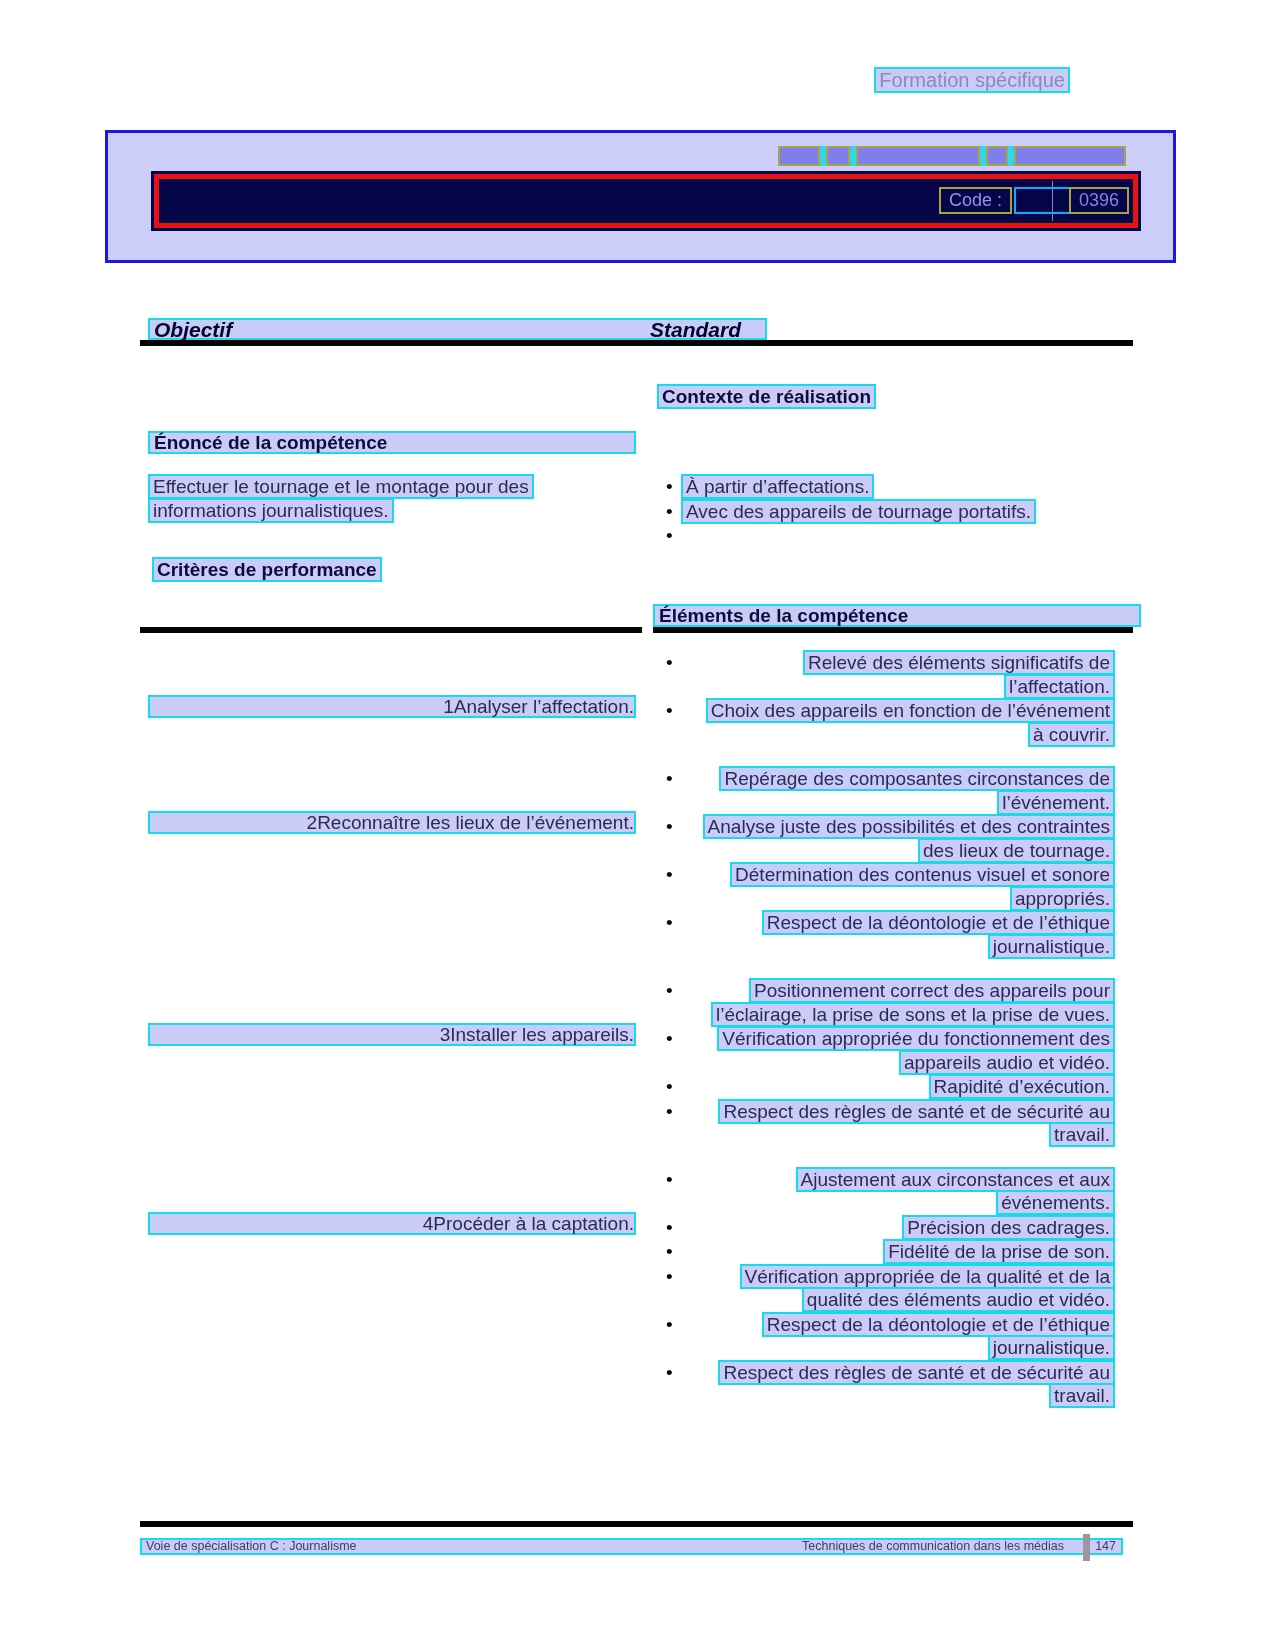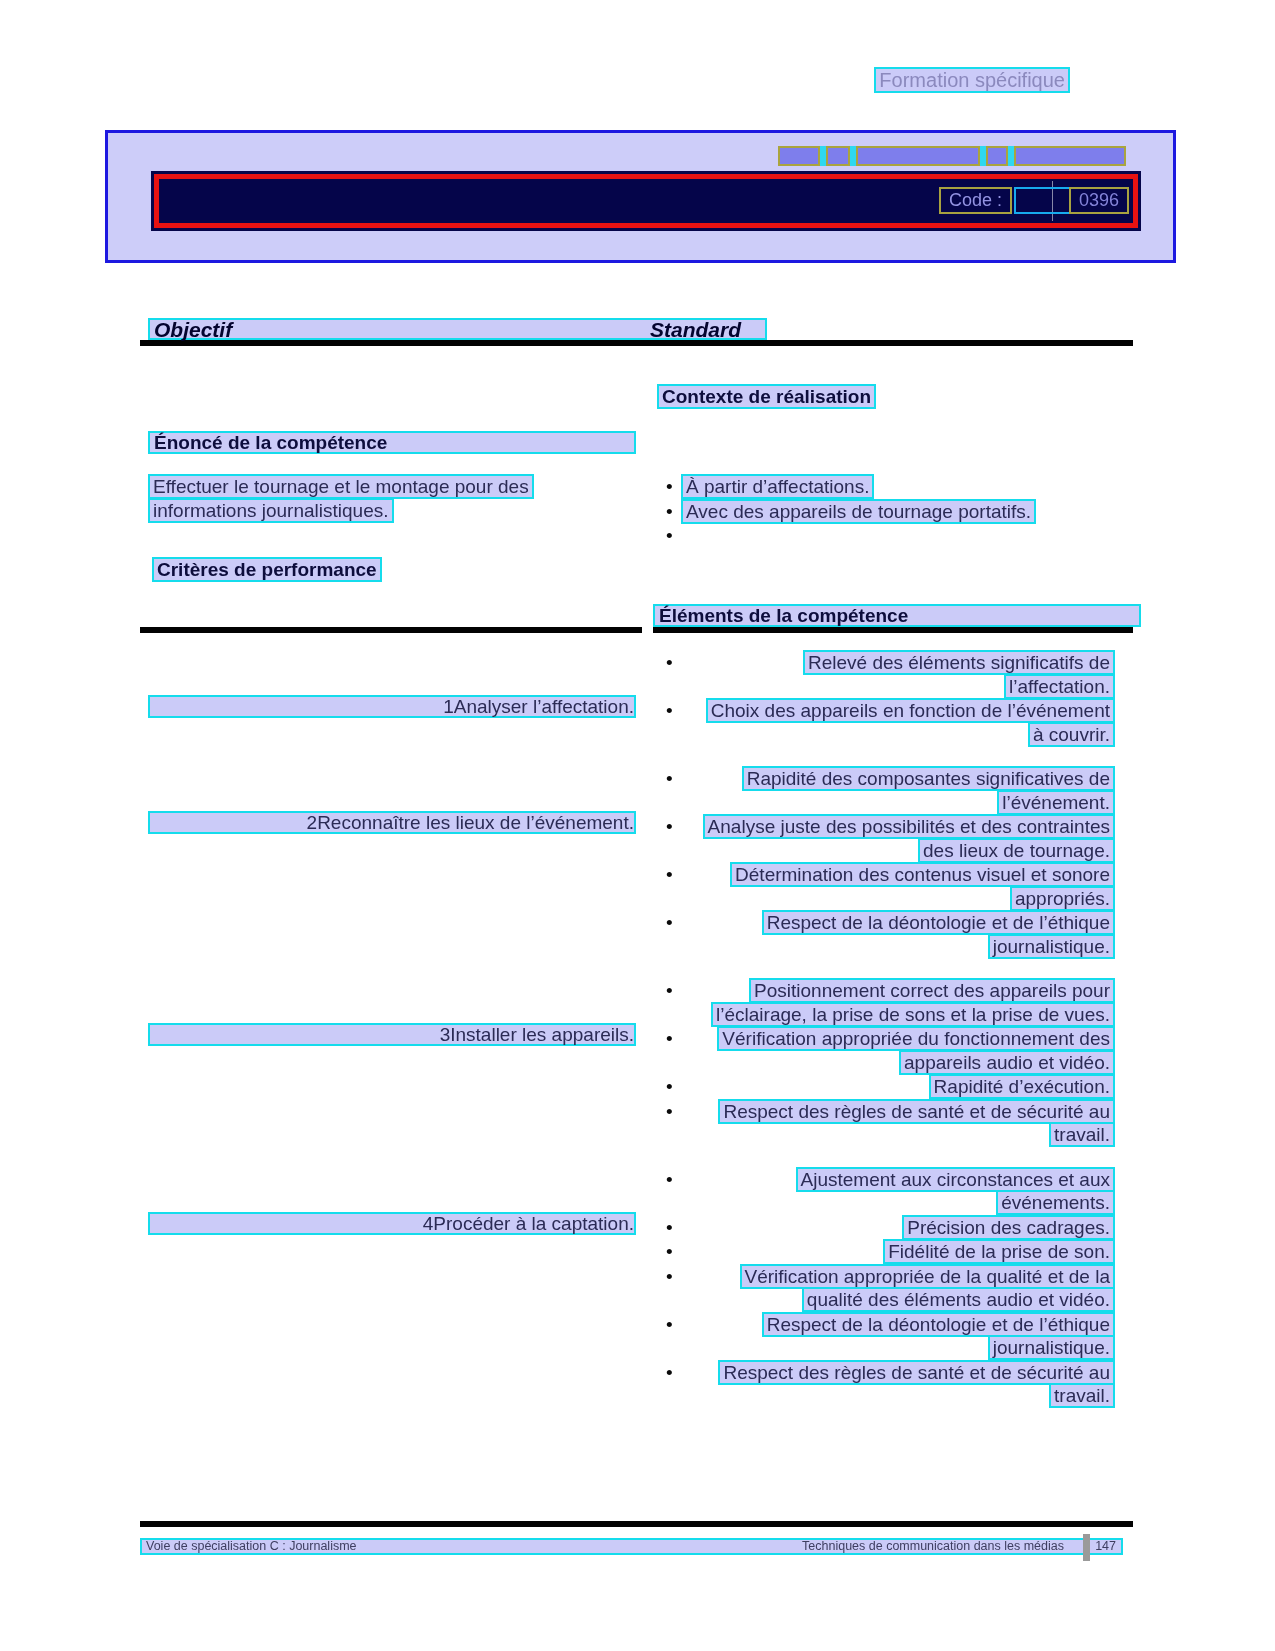"Rapidité des composantes significatives" span.hl { text: Rapidité des composantes significatives -> Repérage des composantes circonstances }
